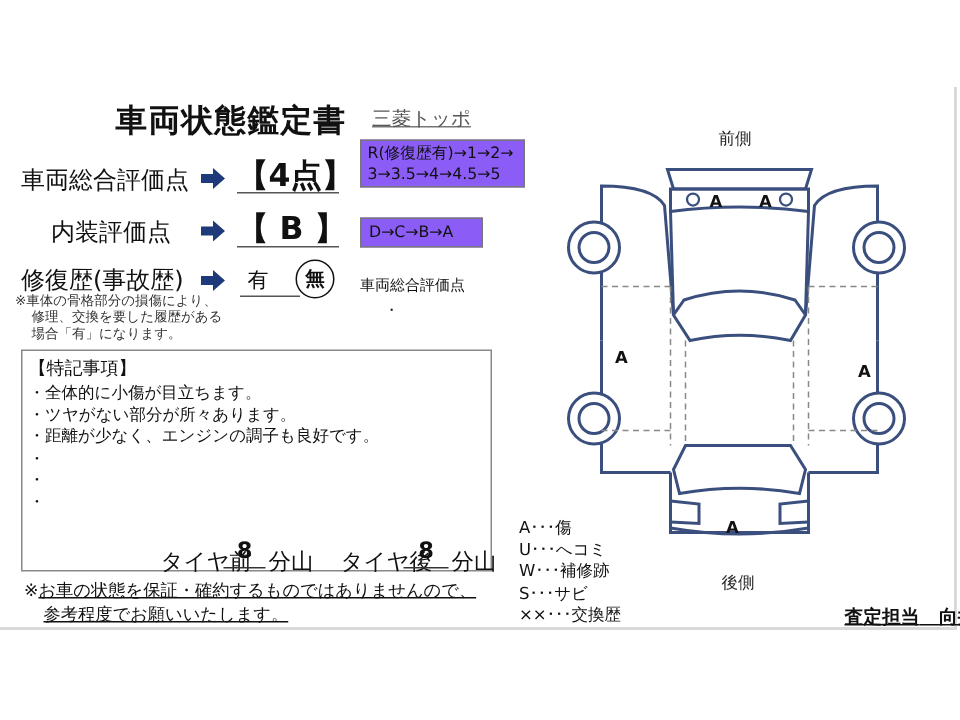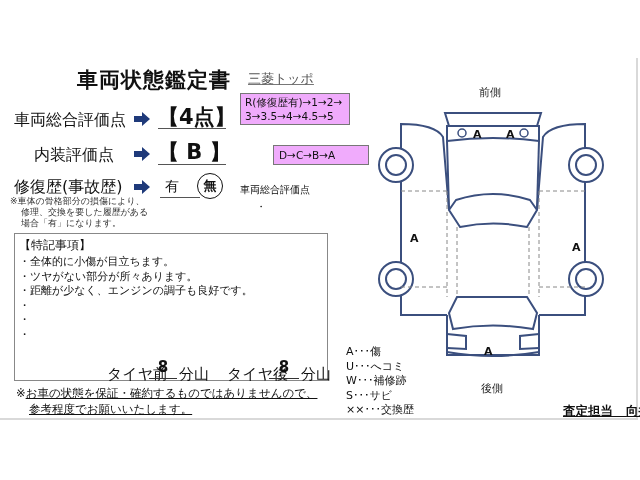"R(修復歴有)→1→2→" .scale-box { background: #f0abfc -> #8b5cf6 }
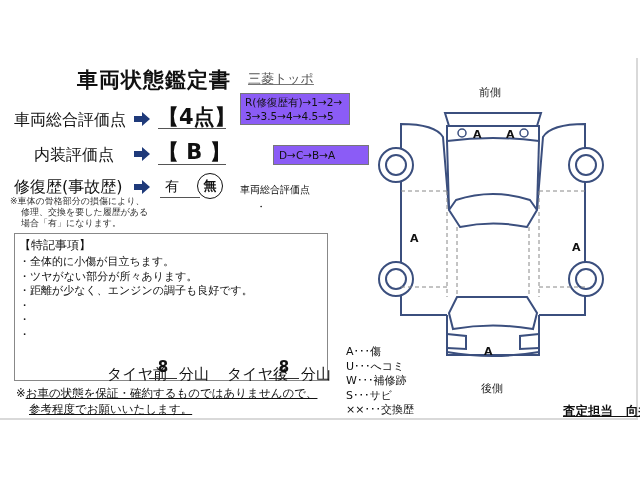"D→C→B→A" div.abs { margin-left: 33px -> none; width: 96px -> 82px }
